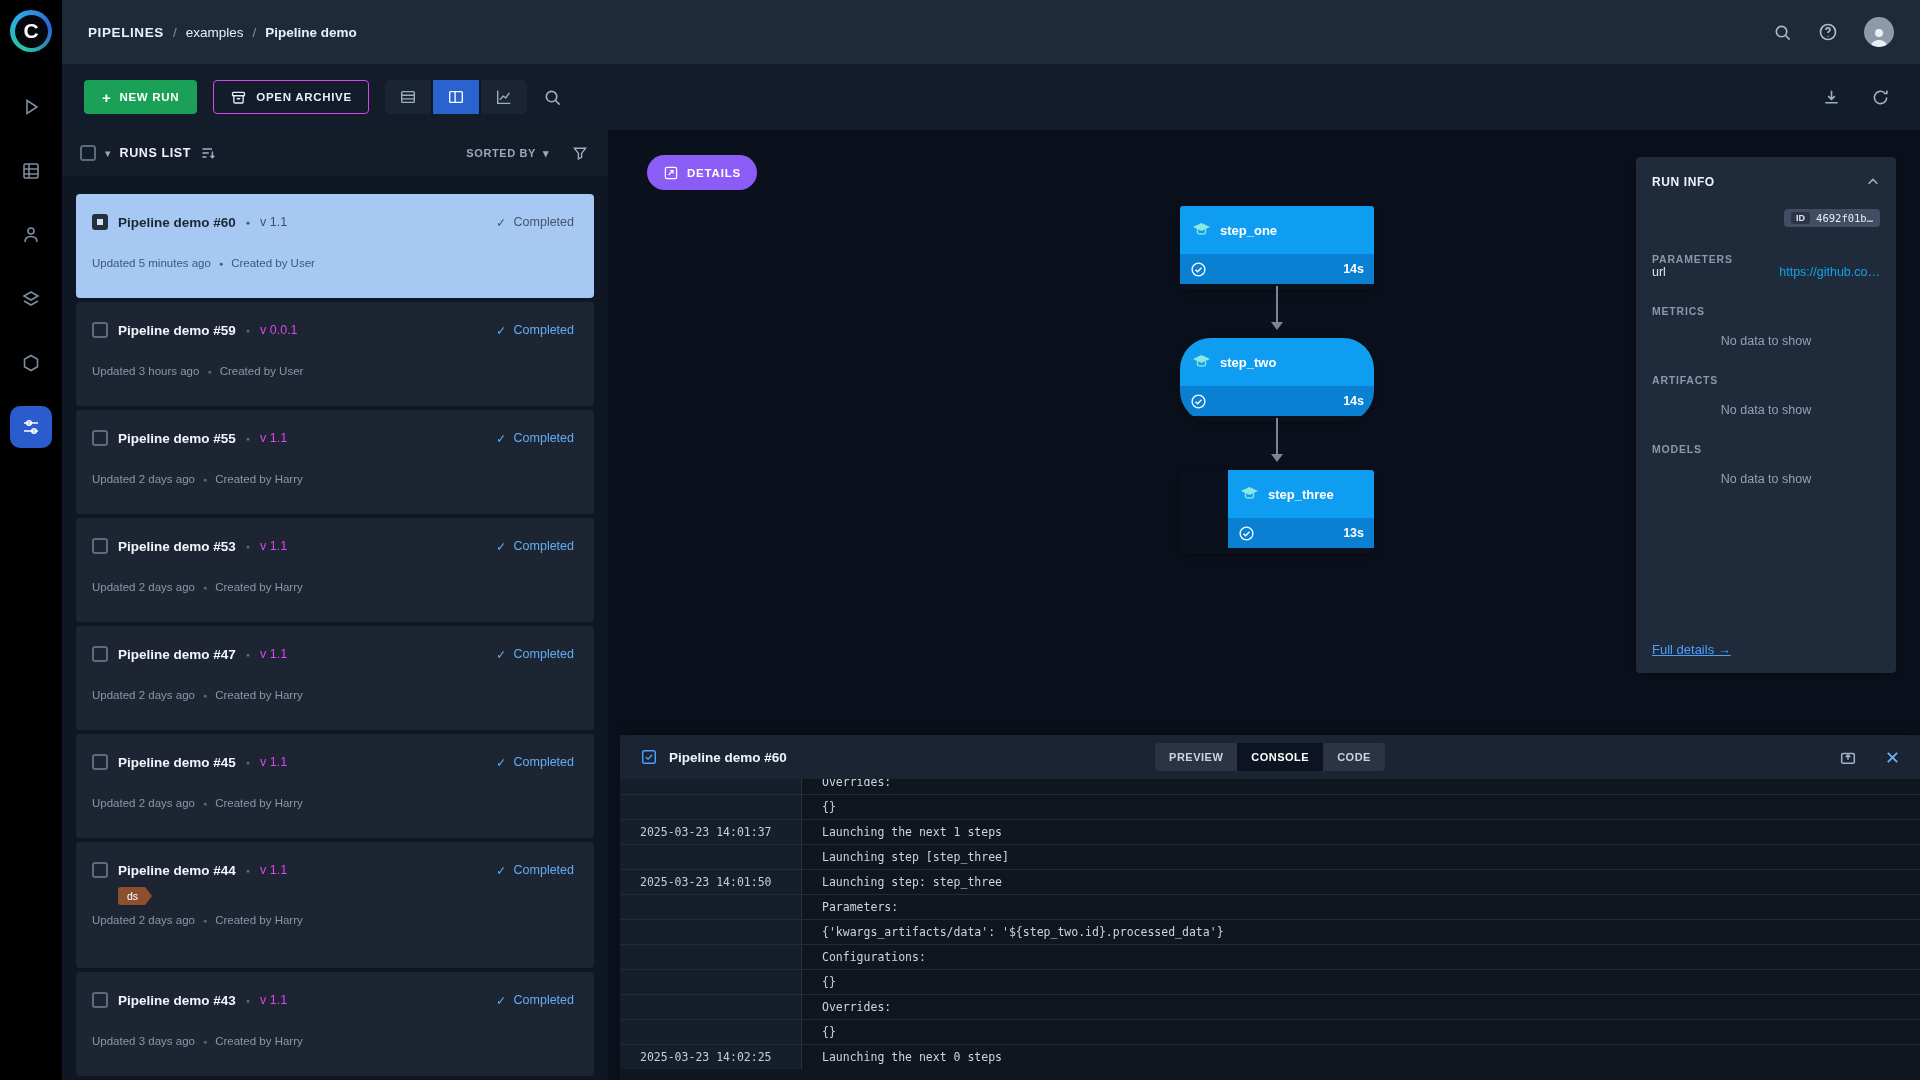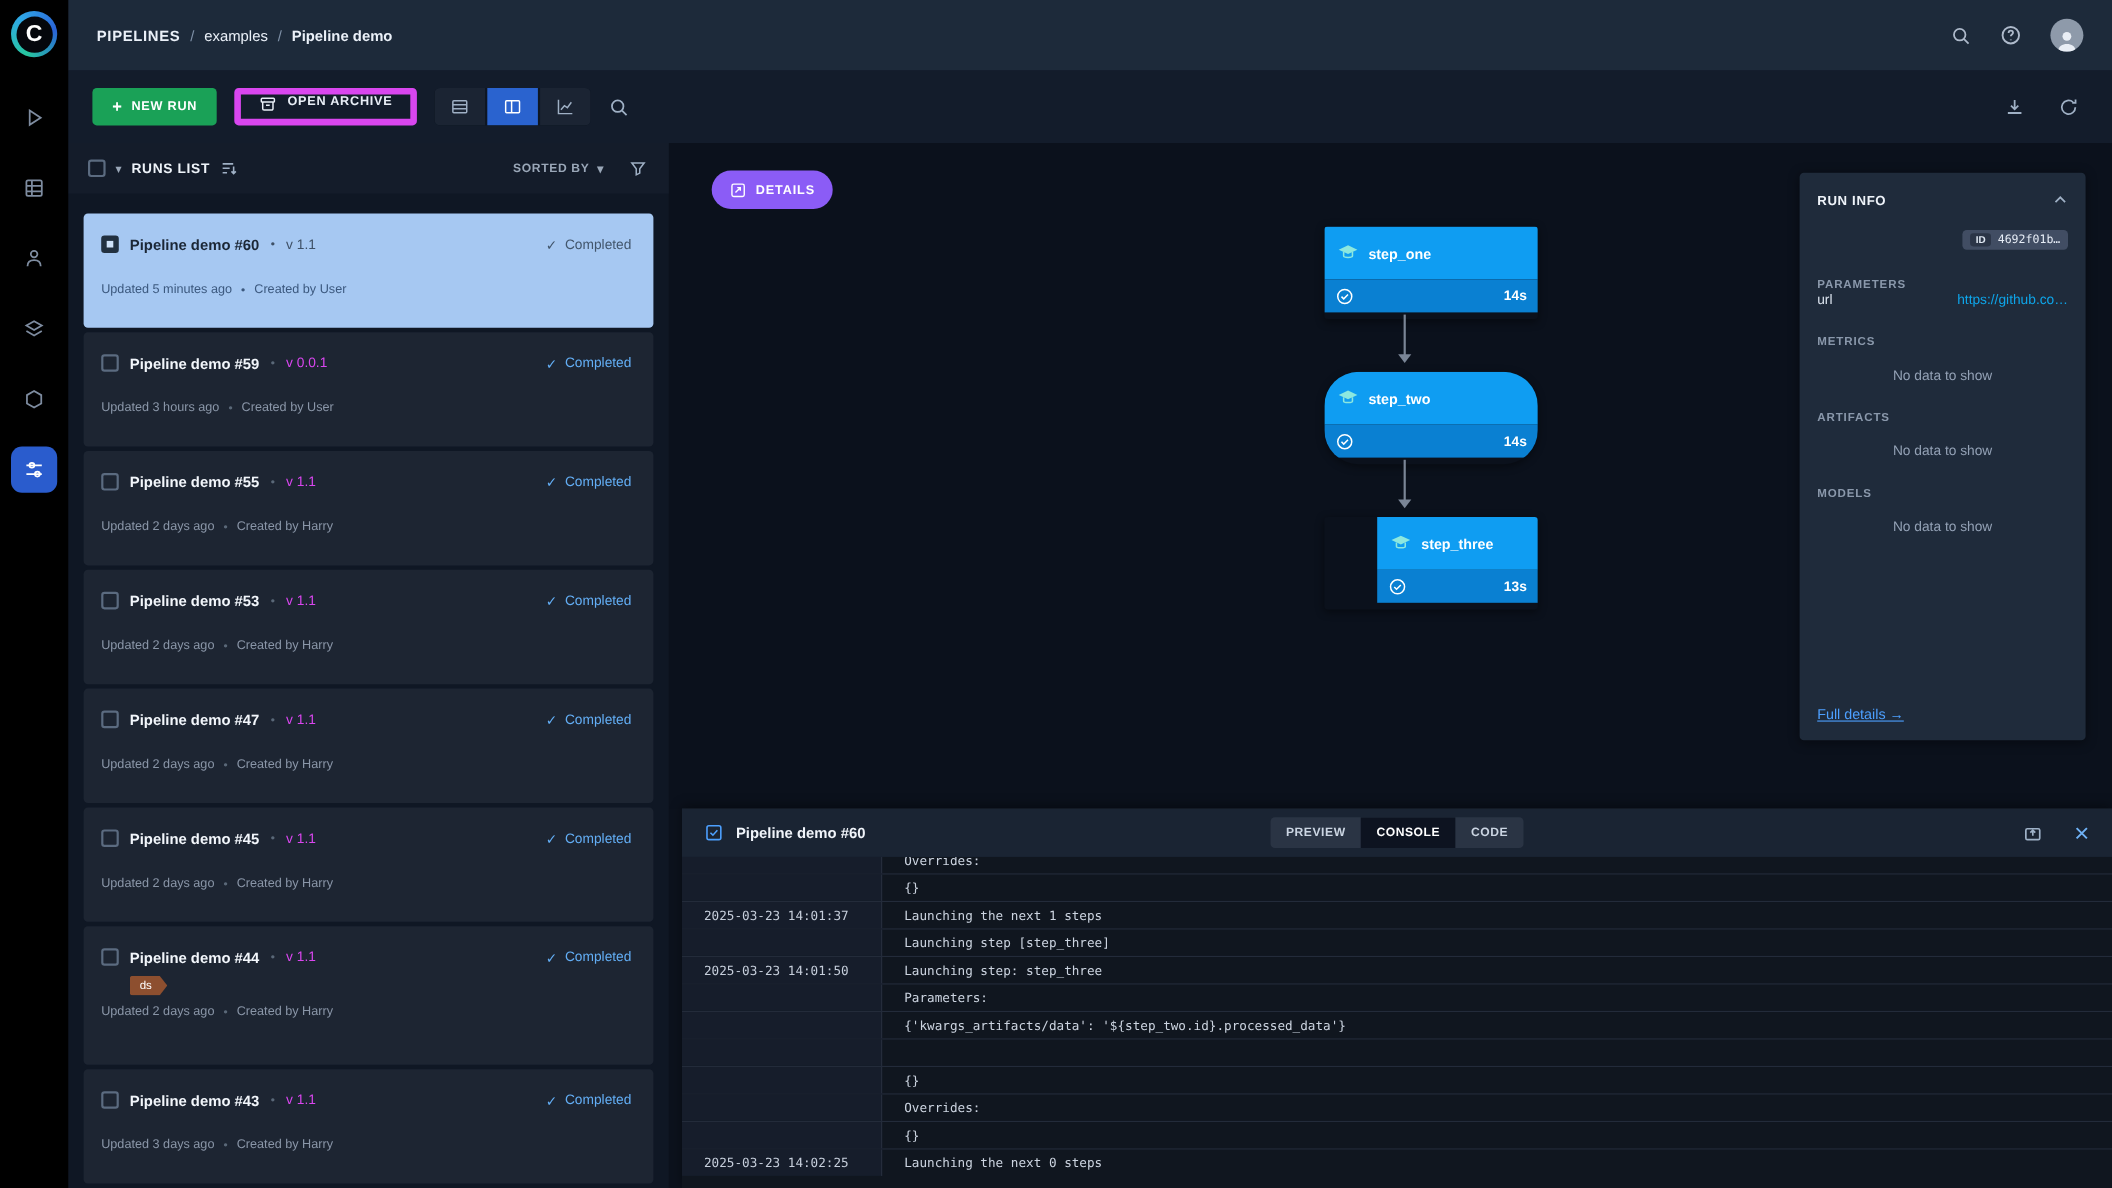"OPEN ARCHIVE" .btn-archive { align-items: flex-start -> center; border: 6px solid #d946ef -> 1px solid #d946ef }
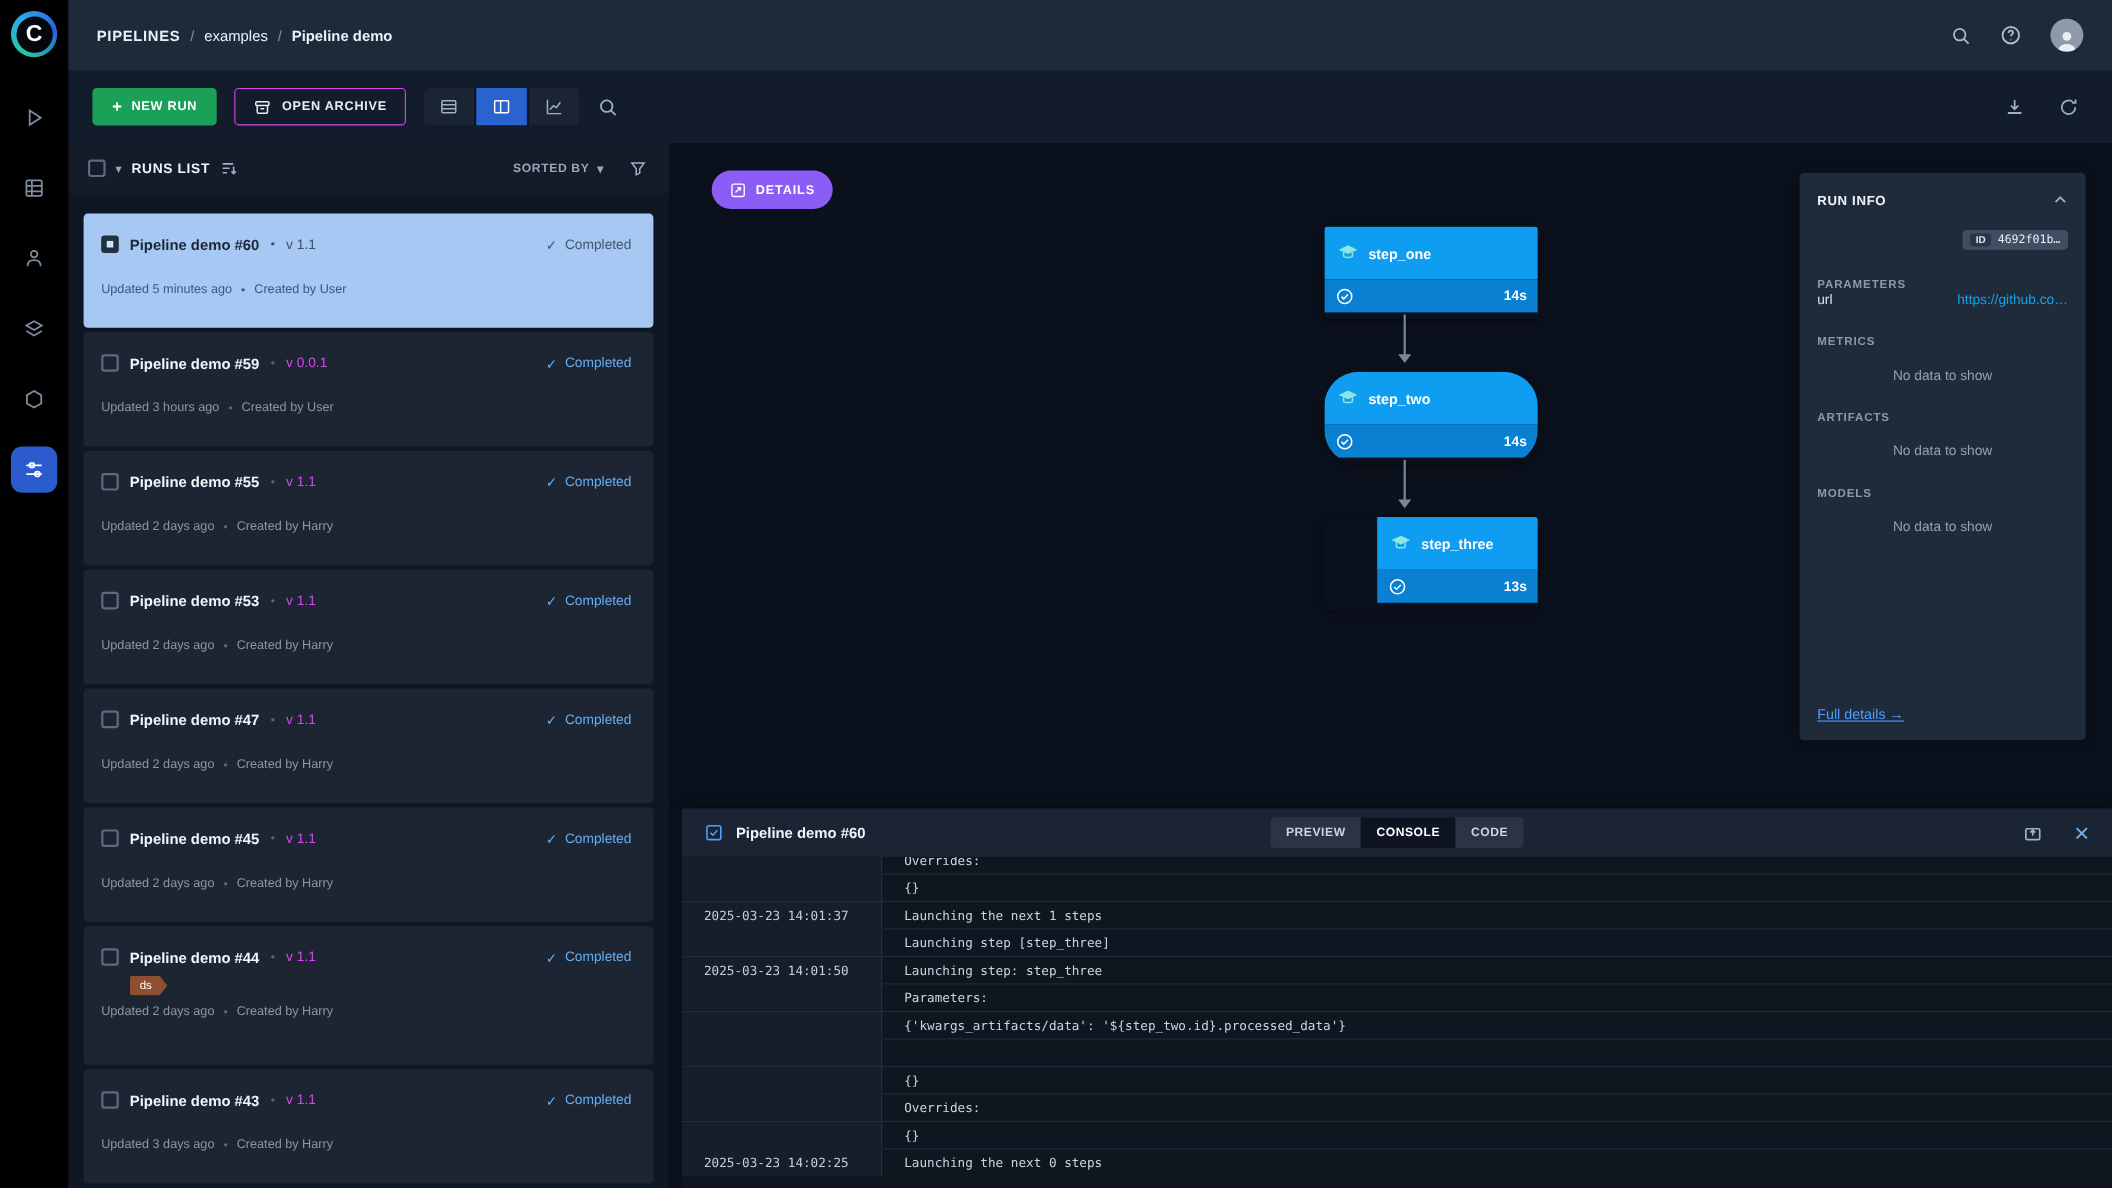"step_one" .dag-node { left: 596px -> 572px }
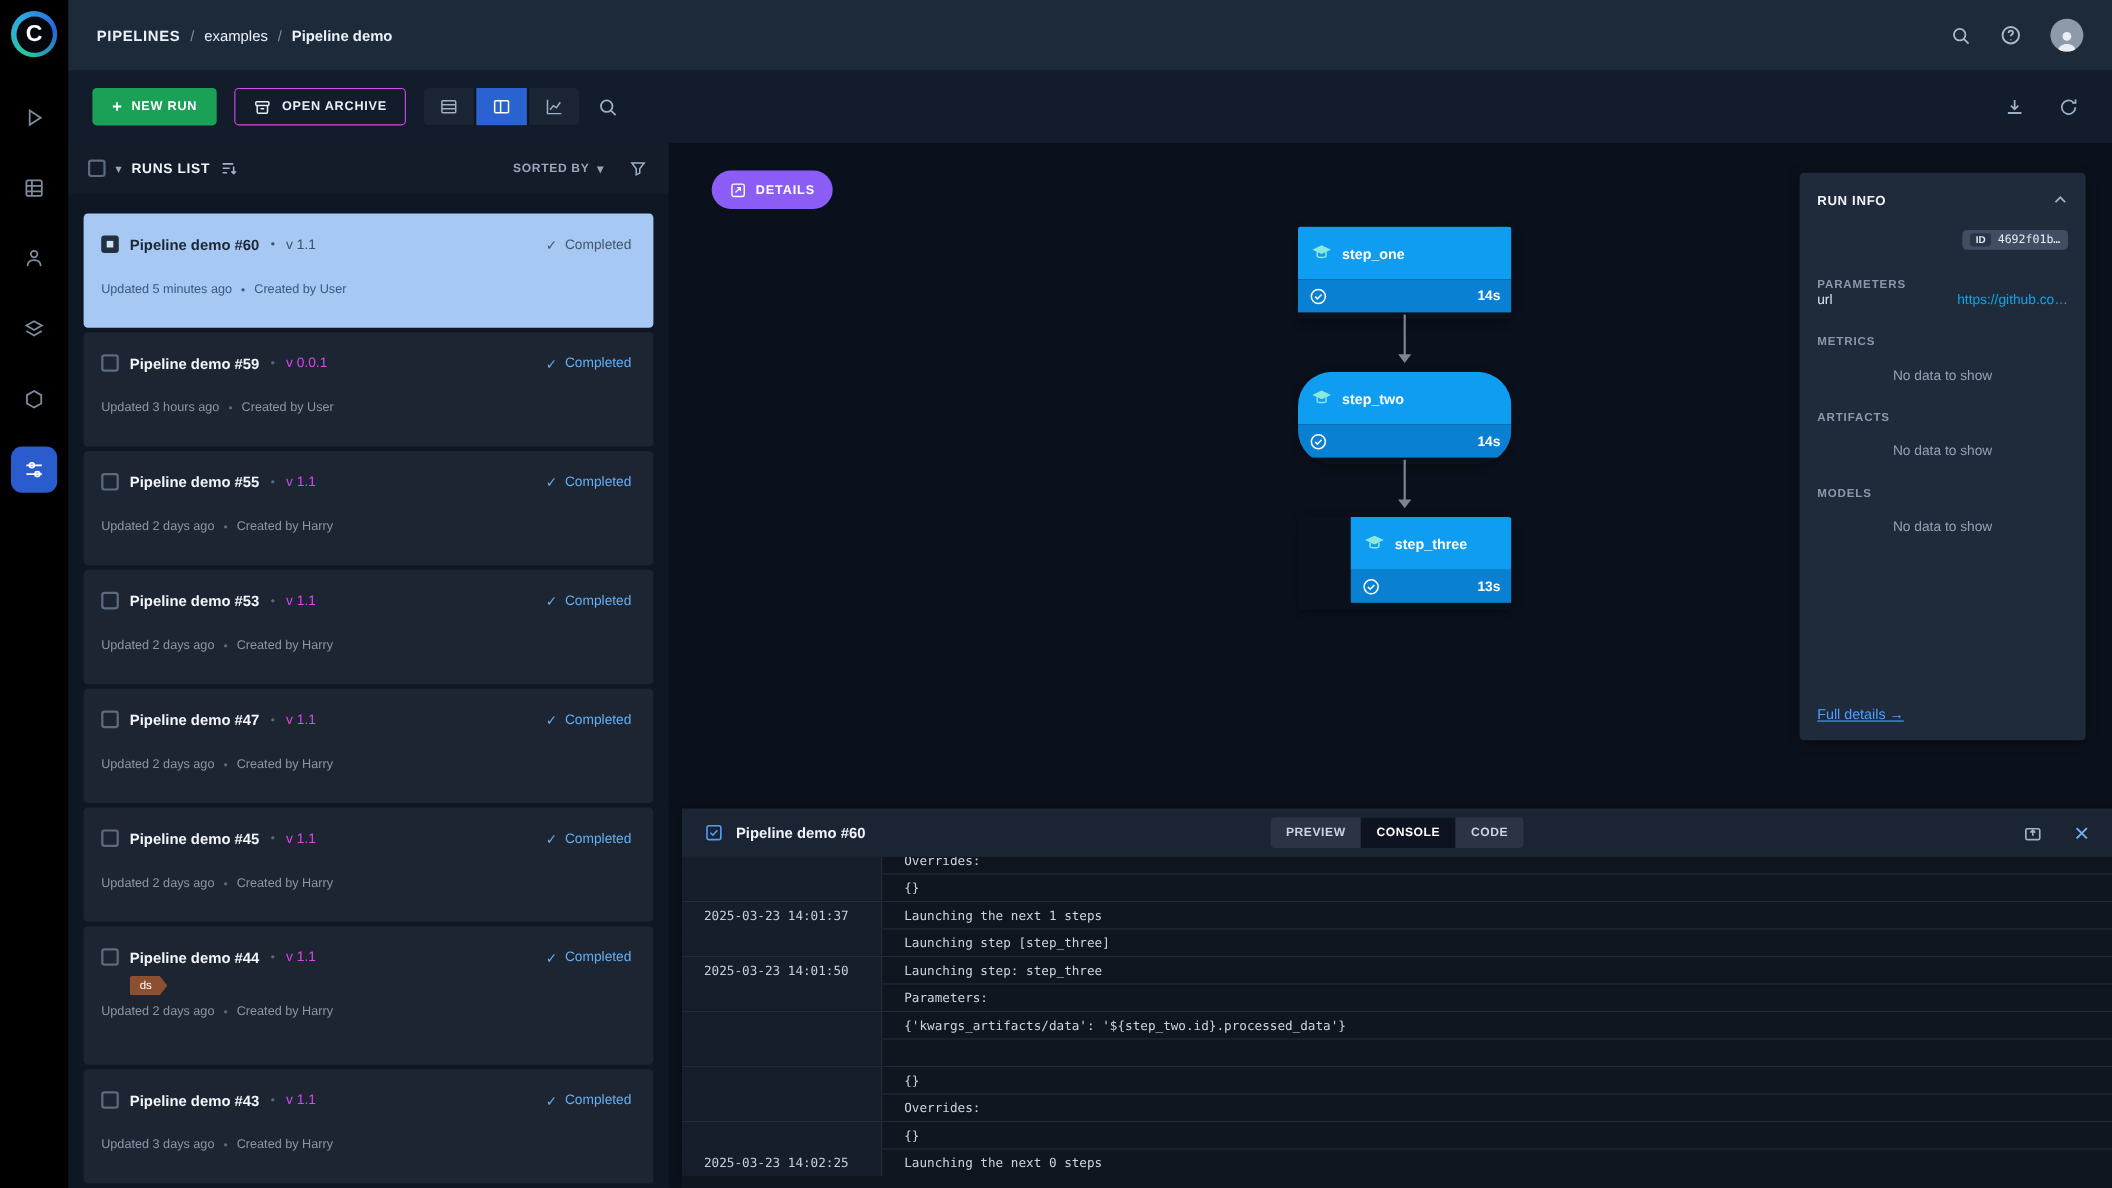"Configurations:" div.log-msg { html: none -> <div>Configurations:</div> }
